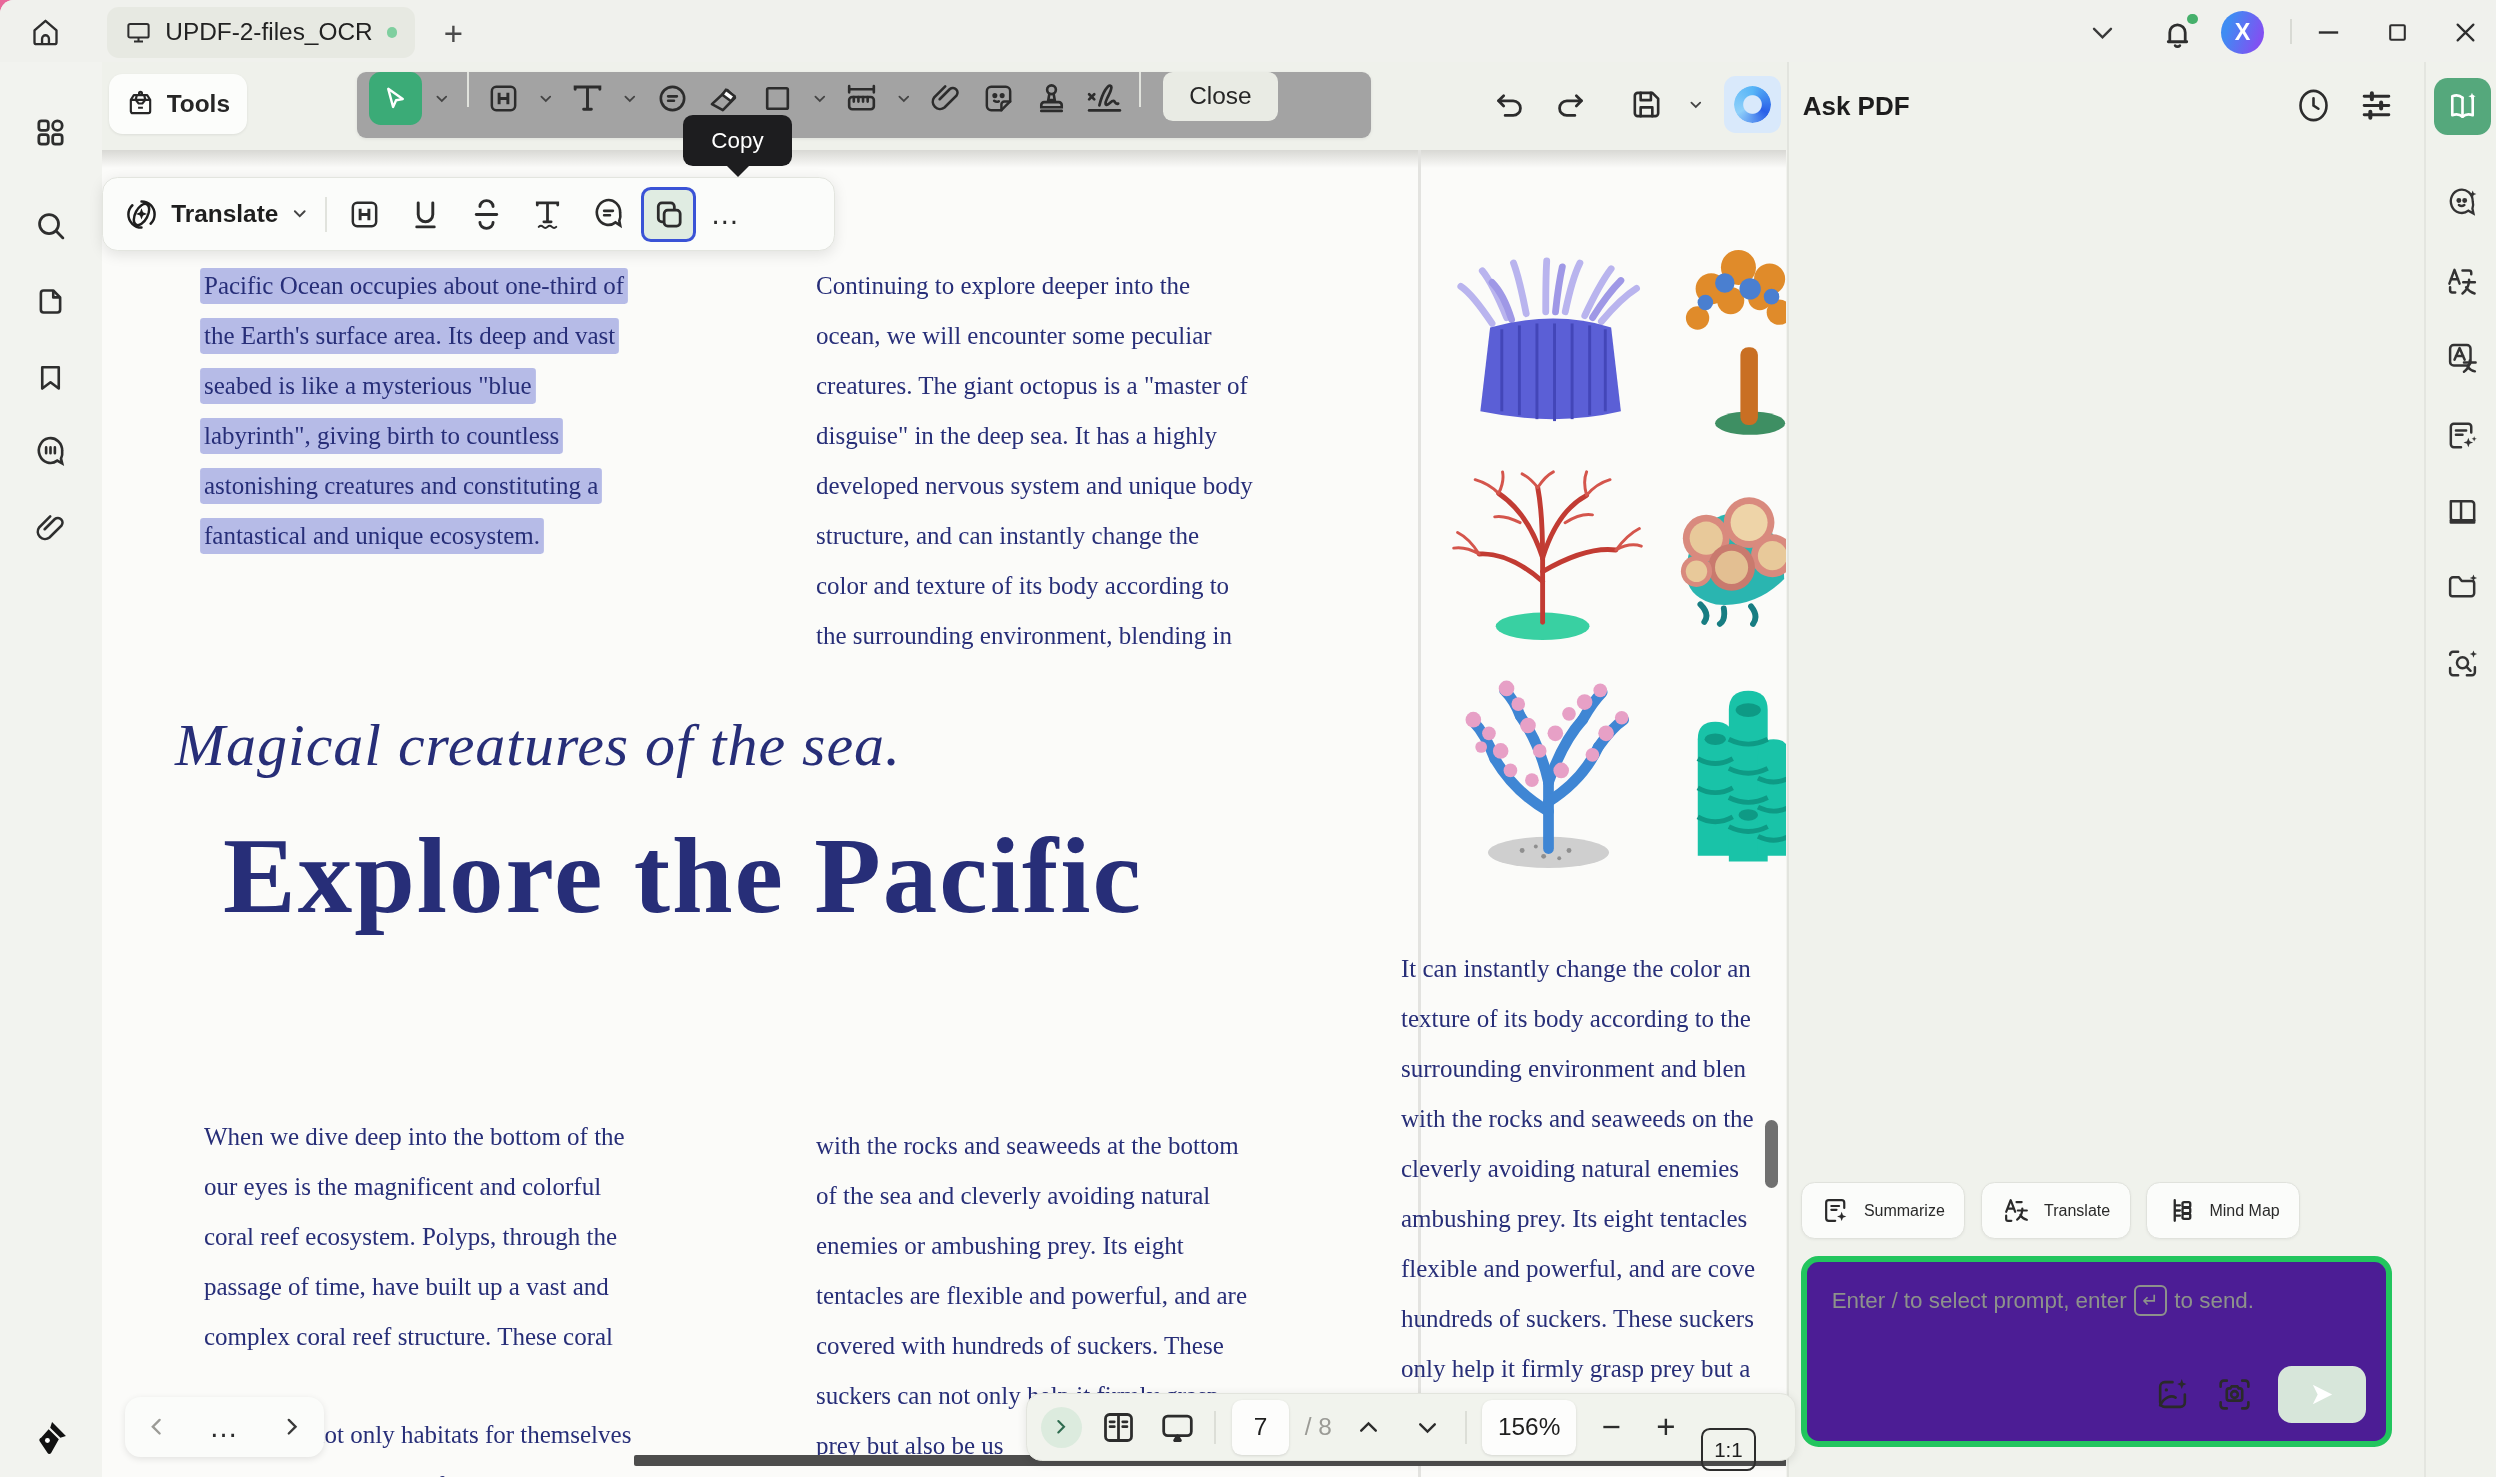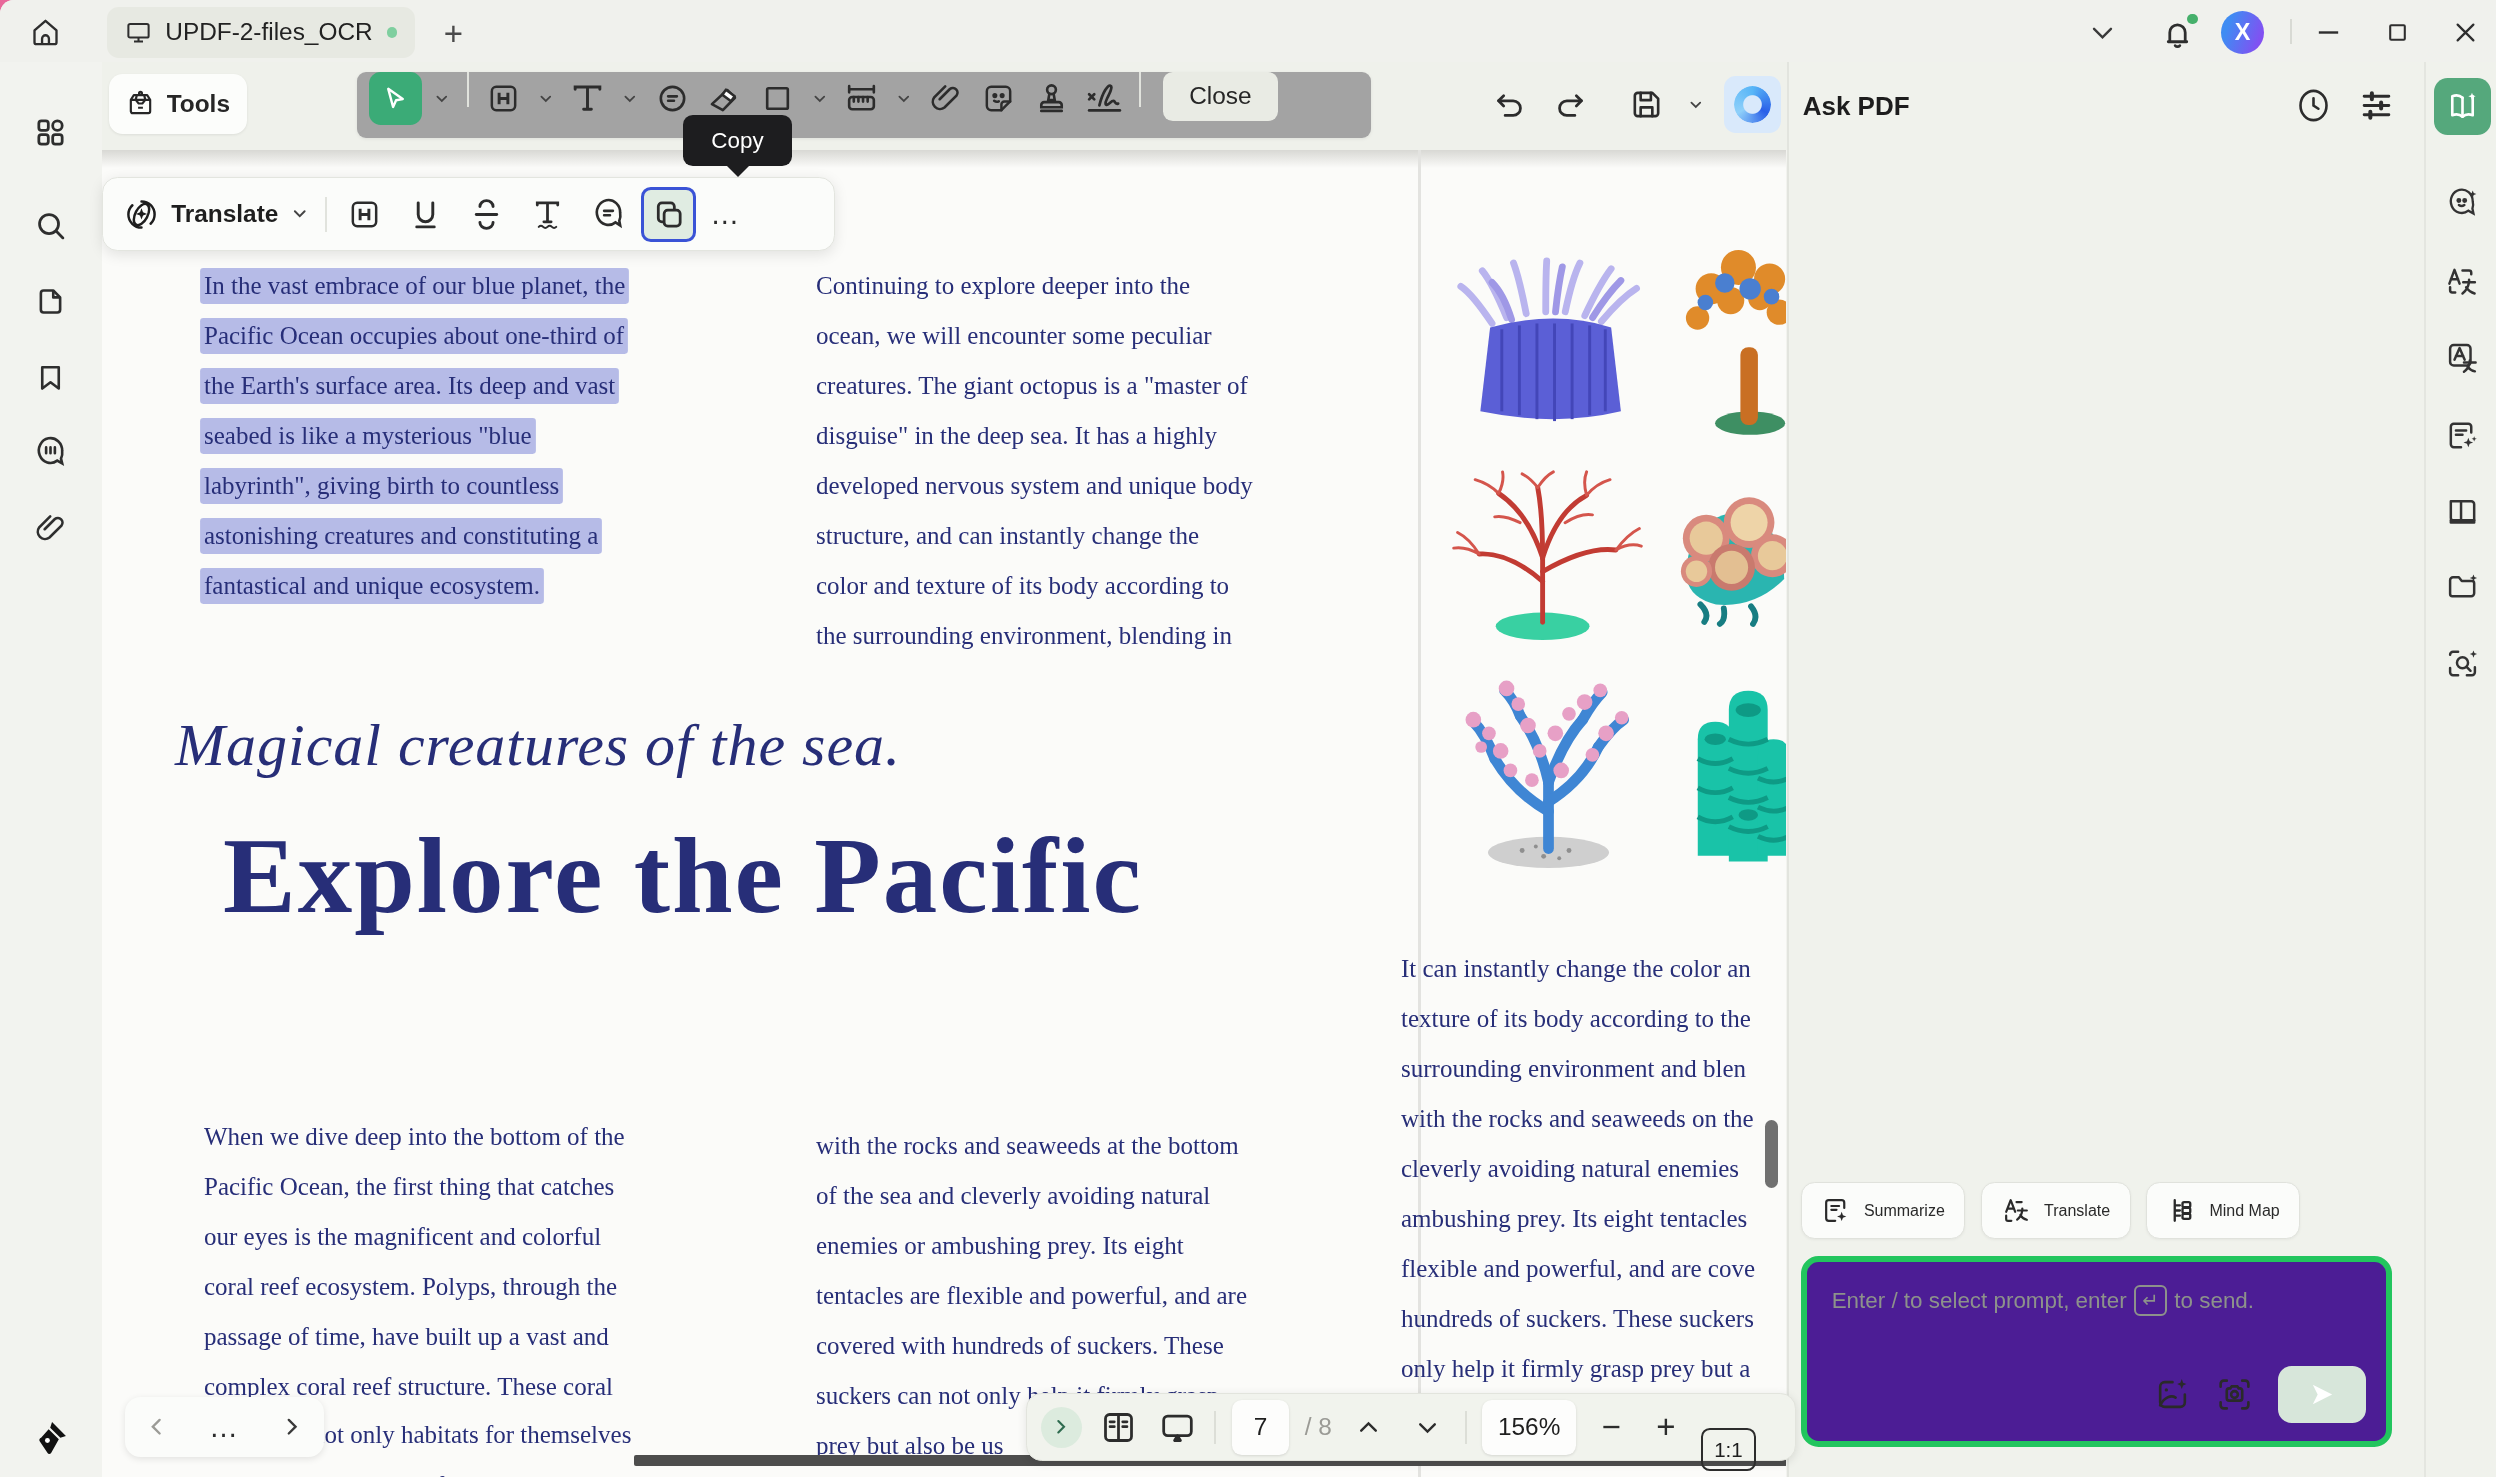"In the vast embrace of" div.pline { html: <div> <span>In the vast embrace of our blue planet, the</span> </div> -> none }
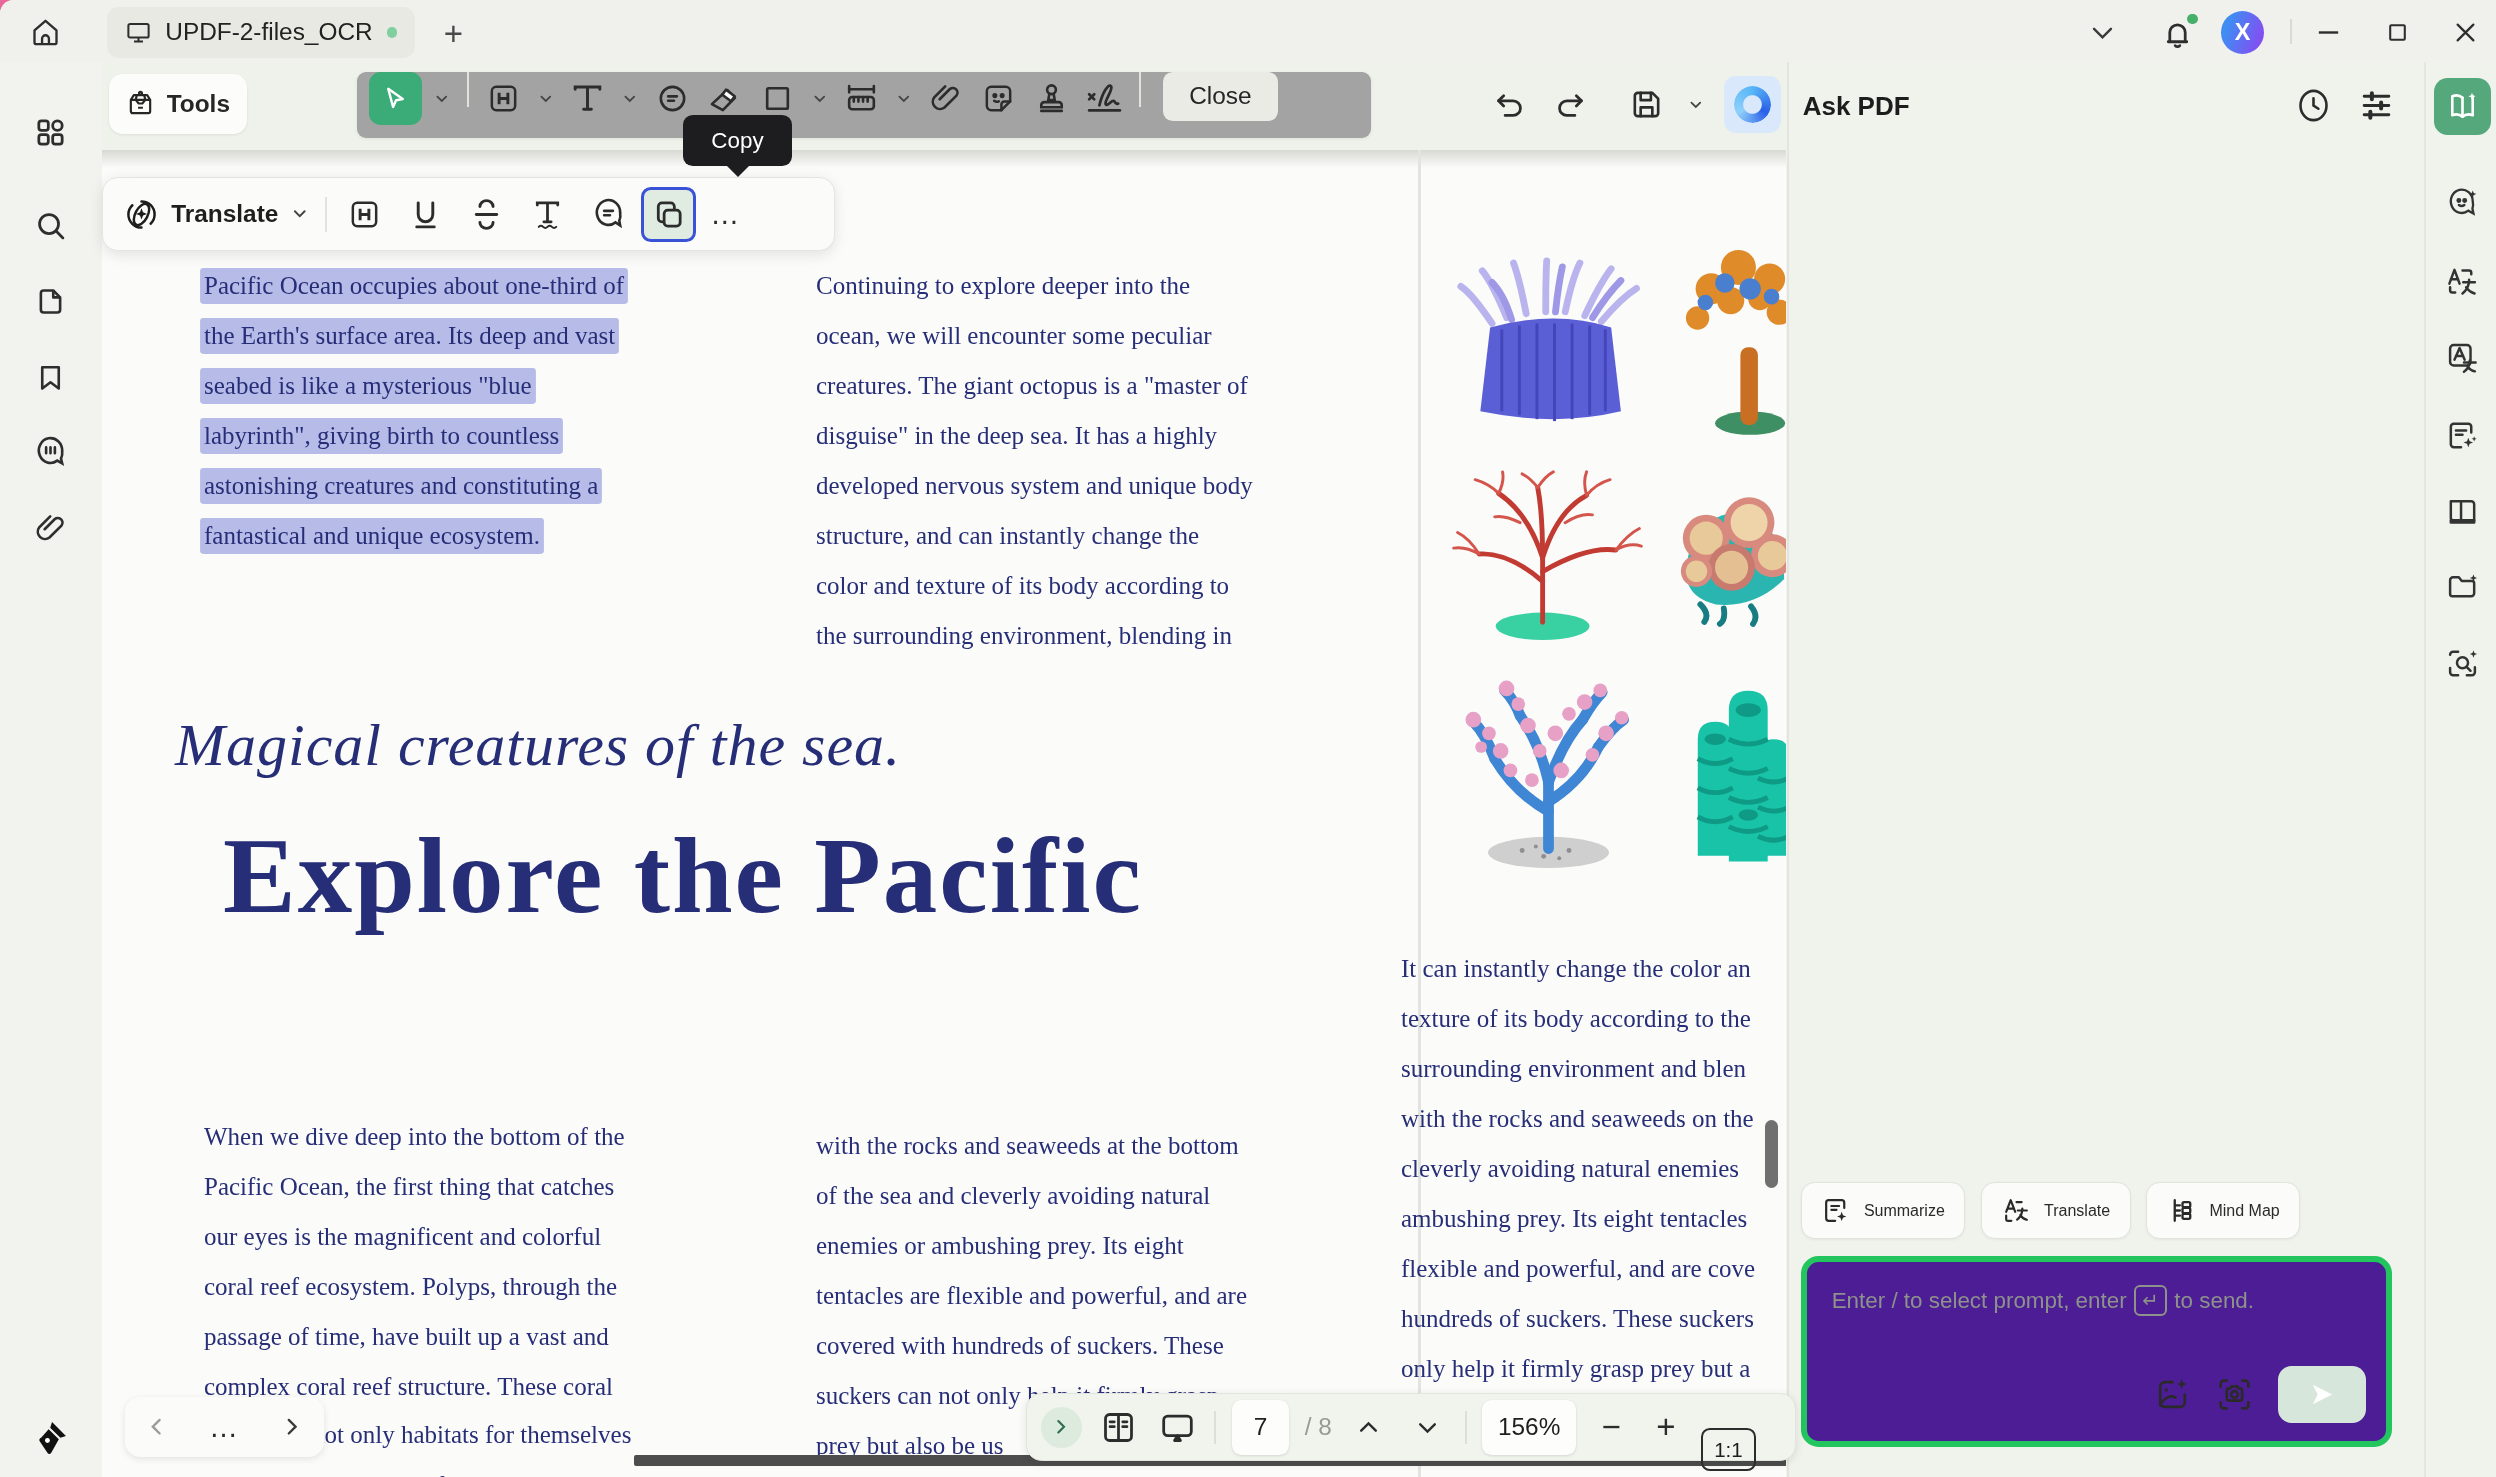"Pacific Ocean, the first thing" div.pline { html: <div> <span>Pacific Ocean, the first thing that catches</span> </div> -> none }
